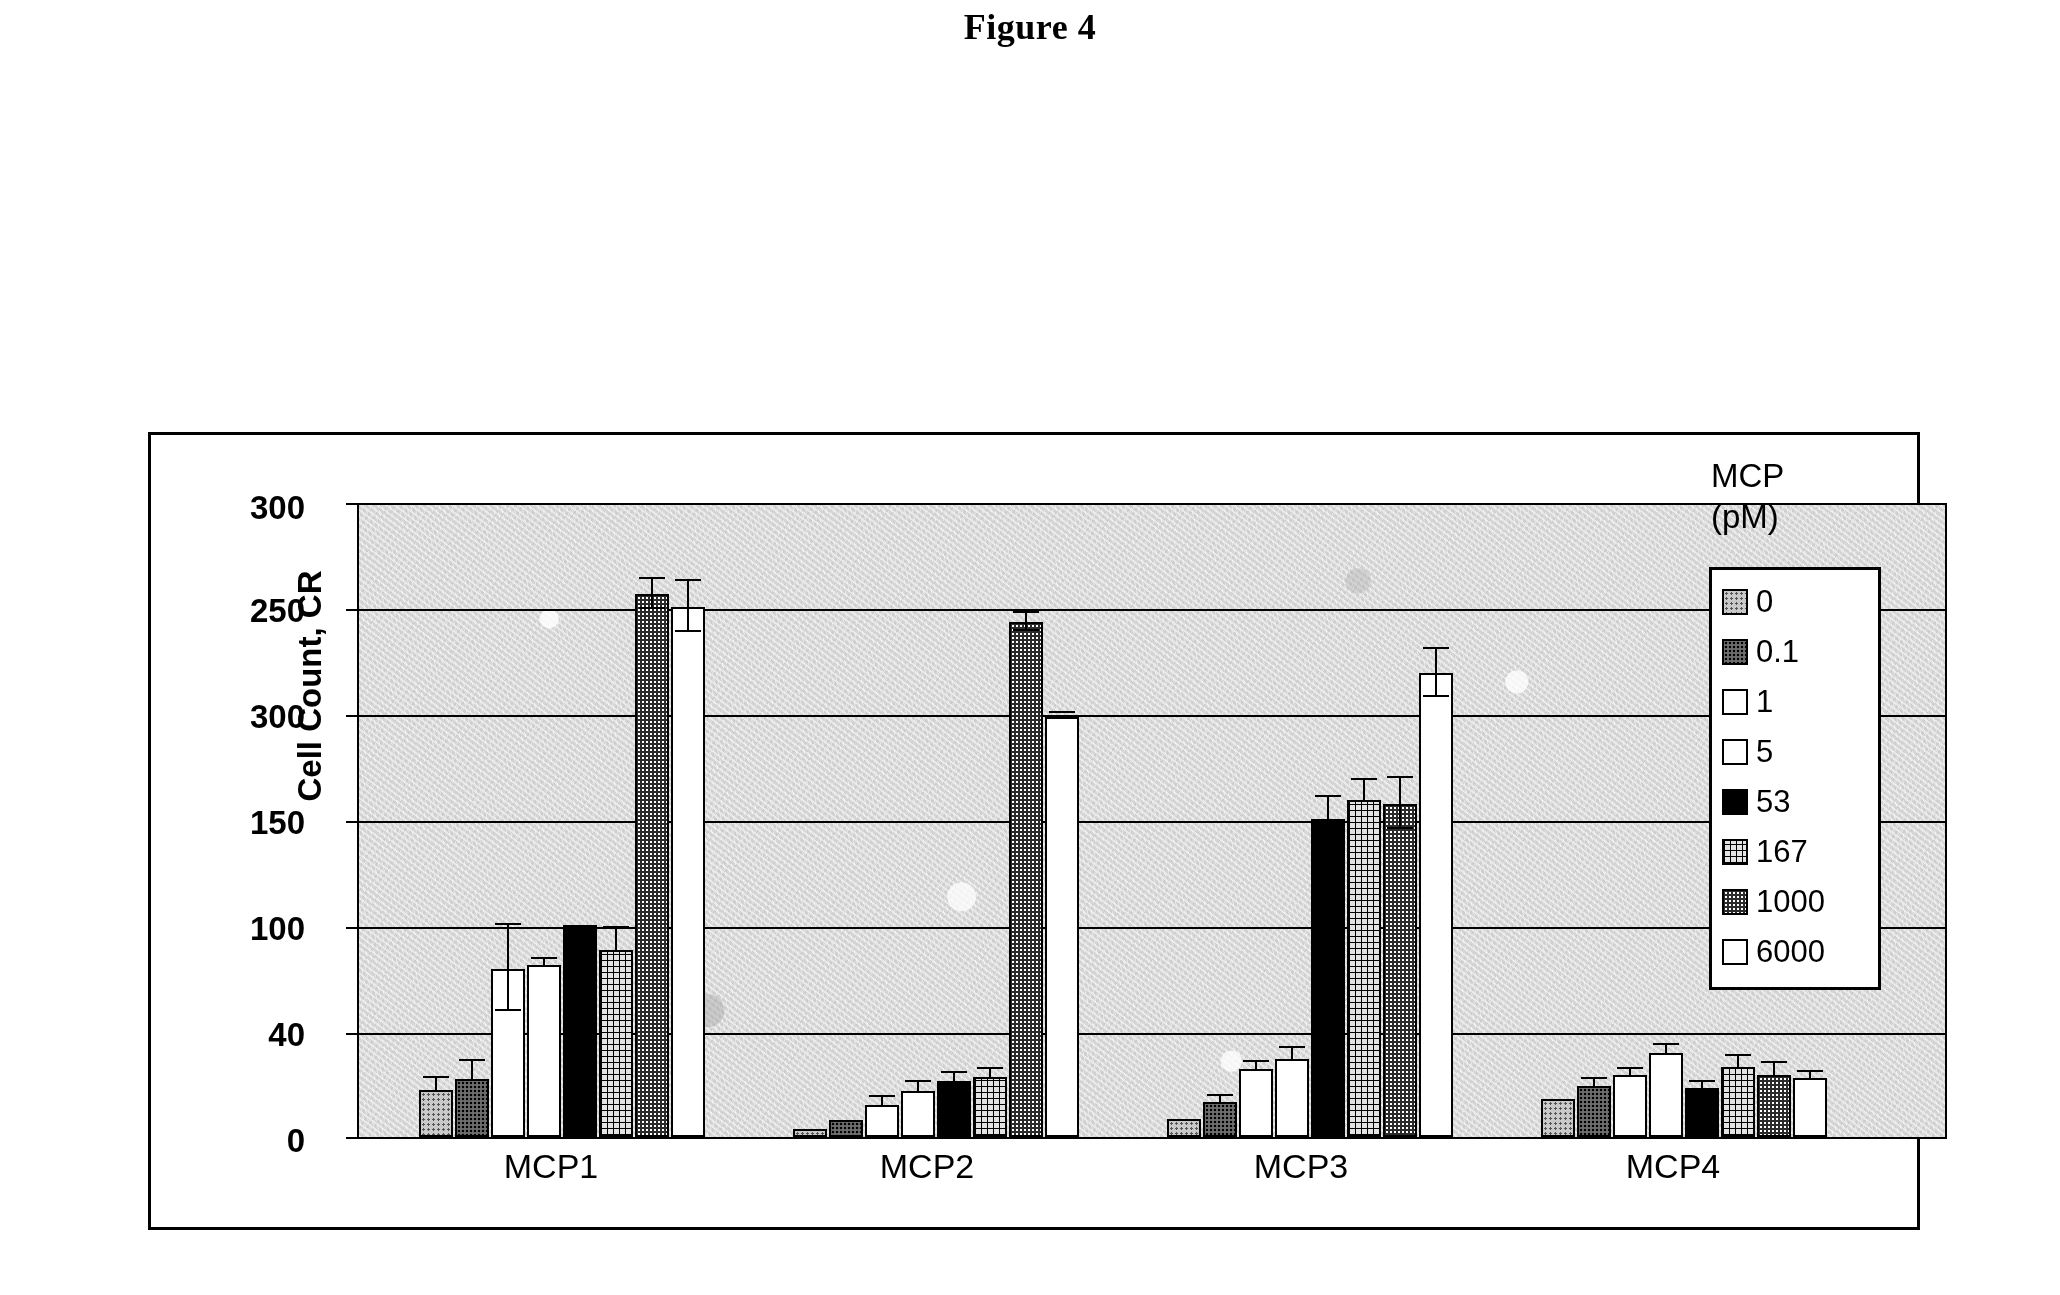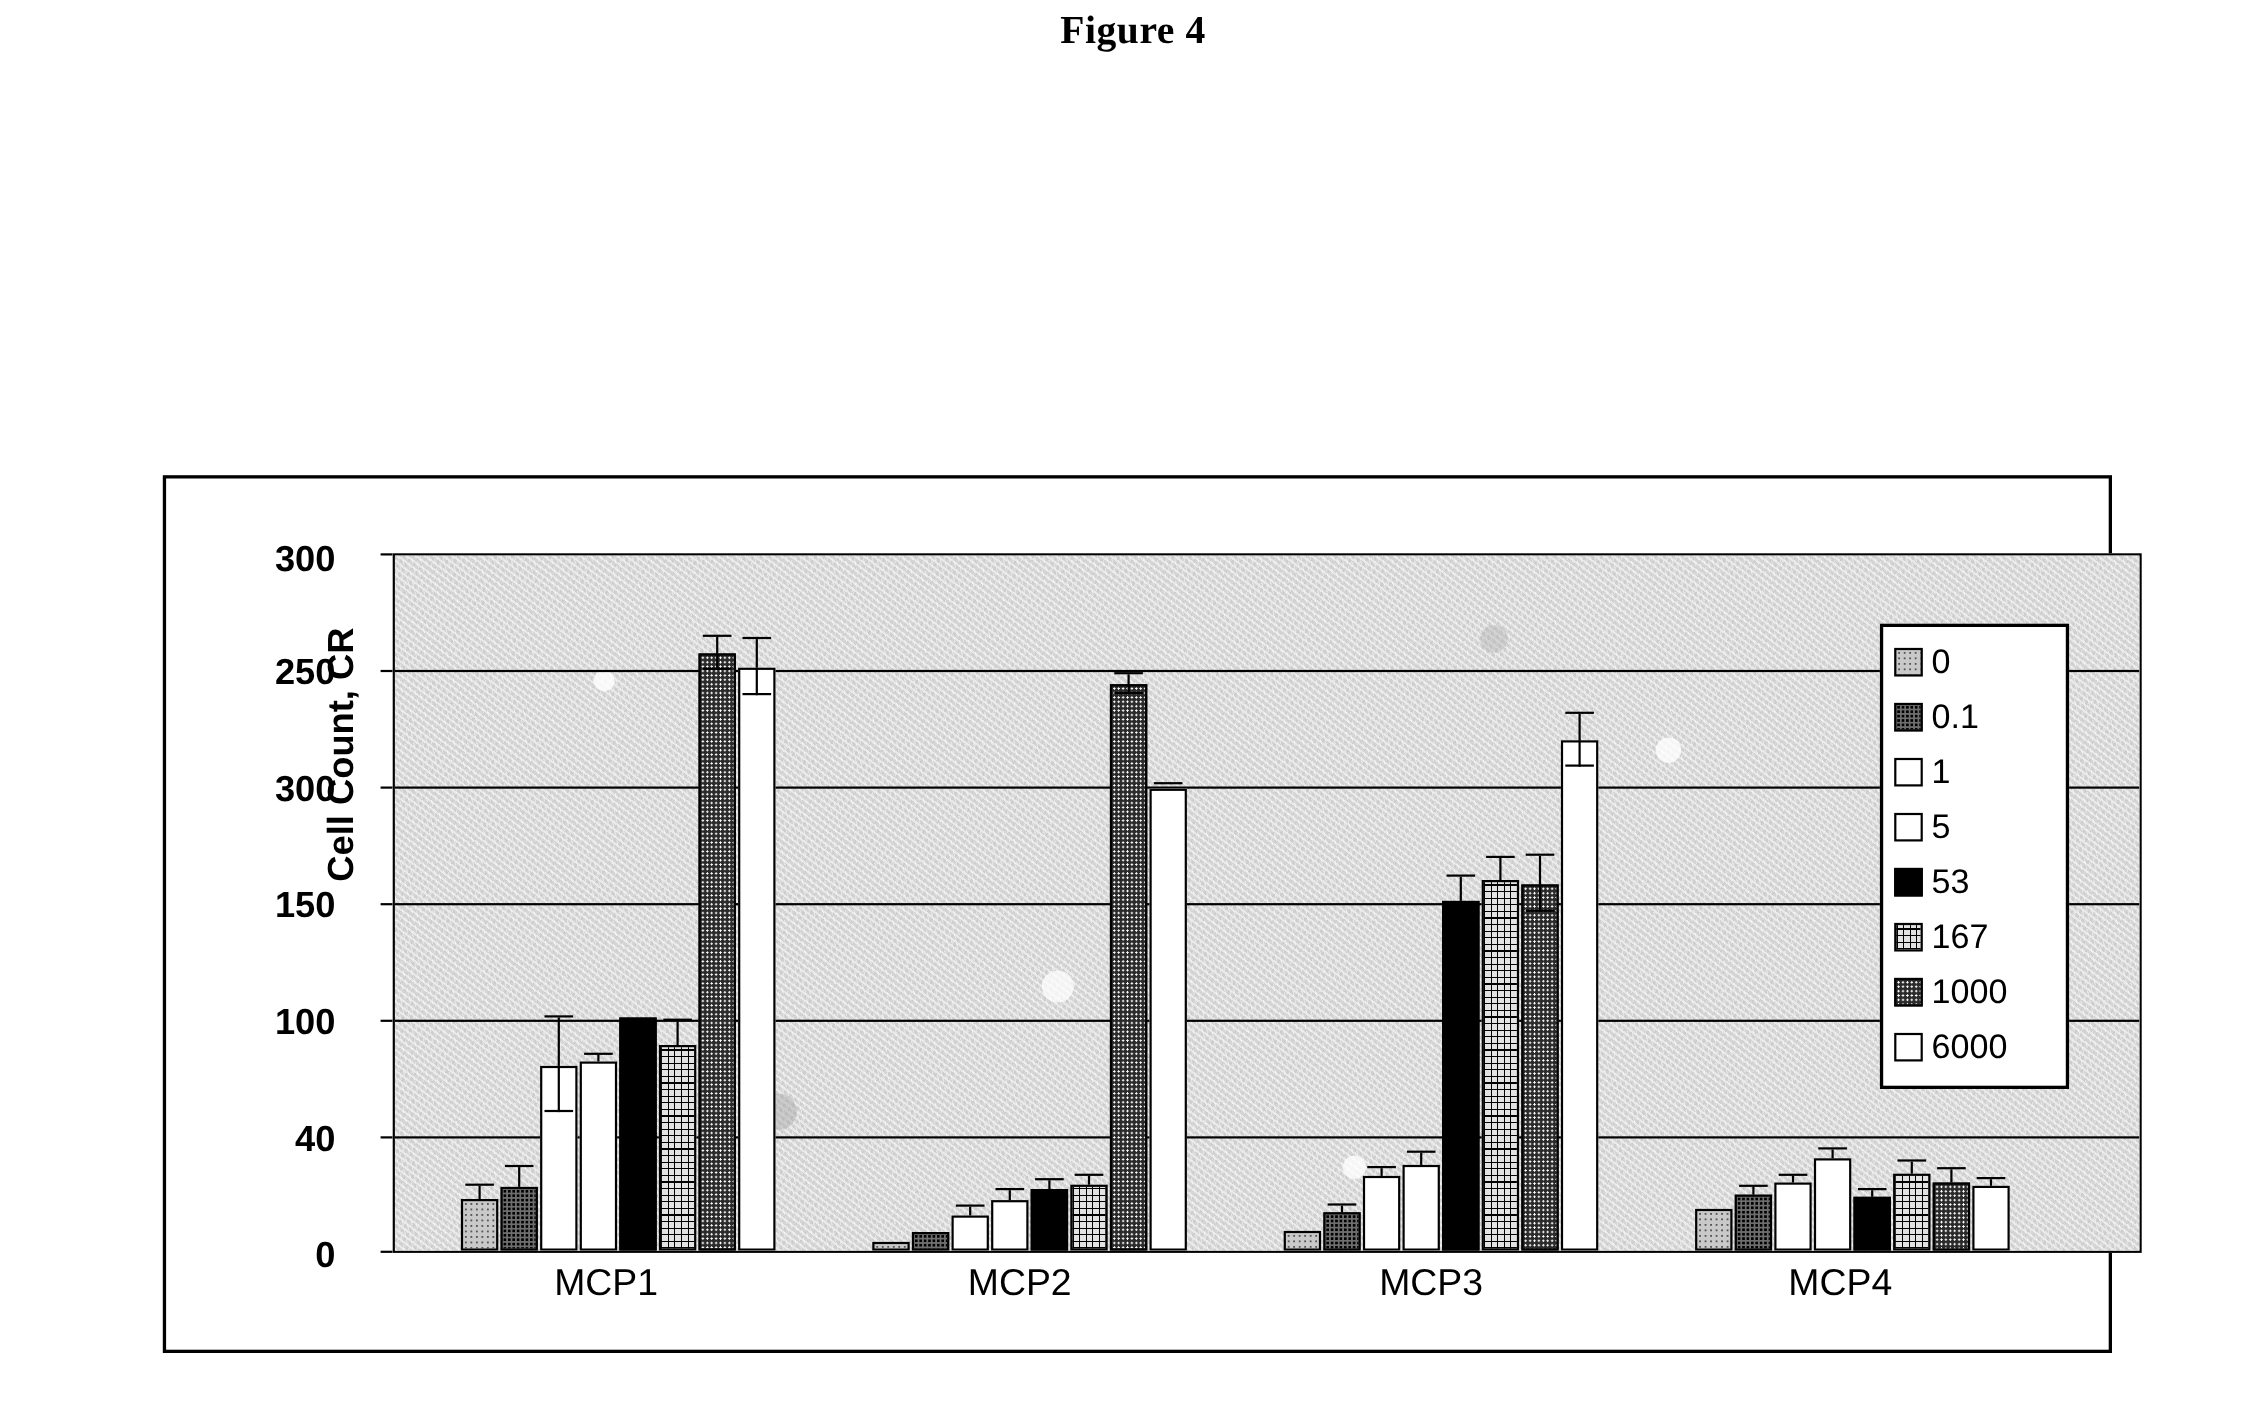"MCP" div.legend-title { html: none -> <div> <div>MCP</div> <div>(pM)</div> </div> }
